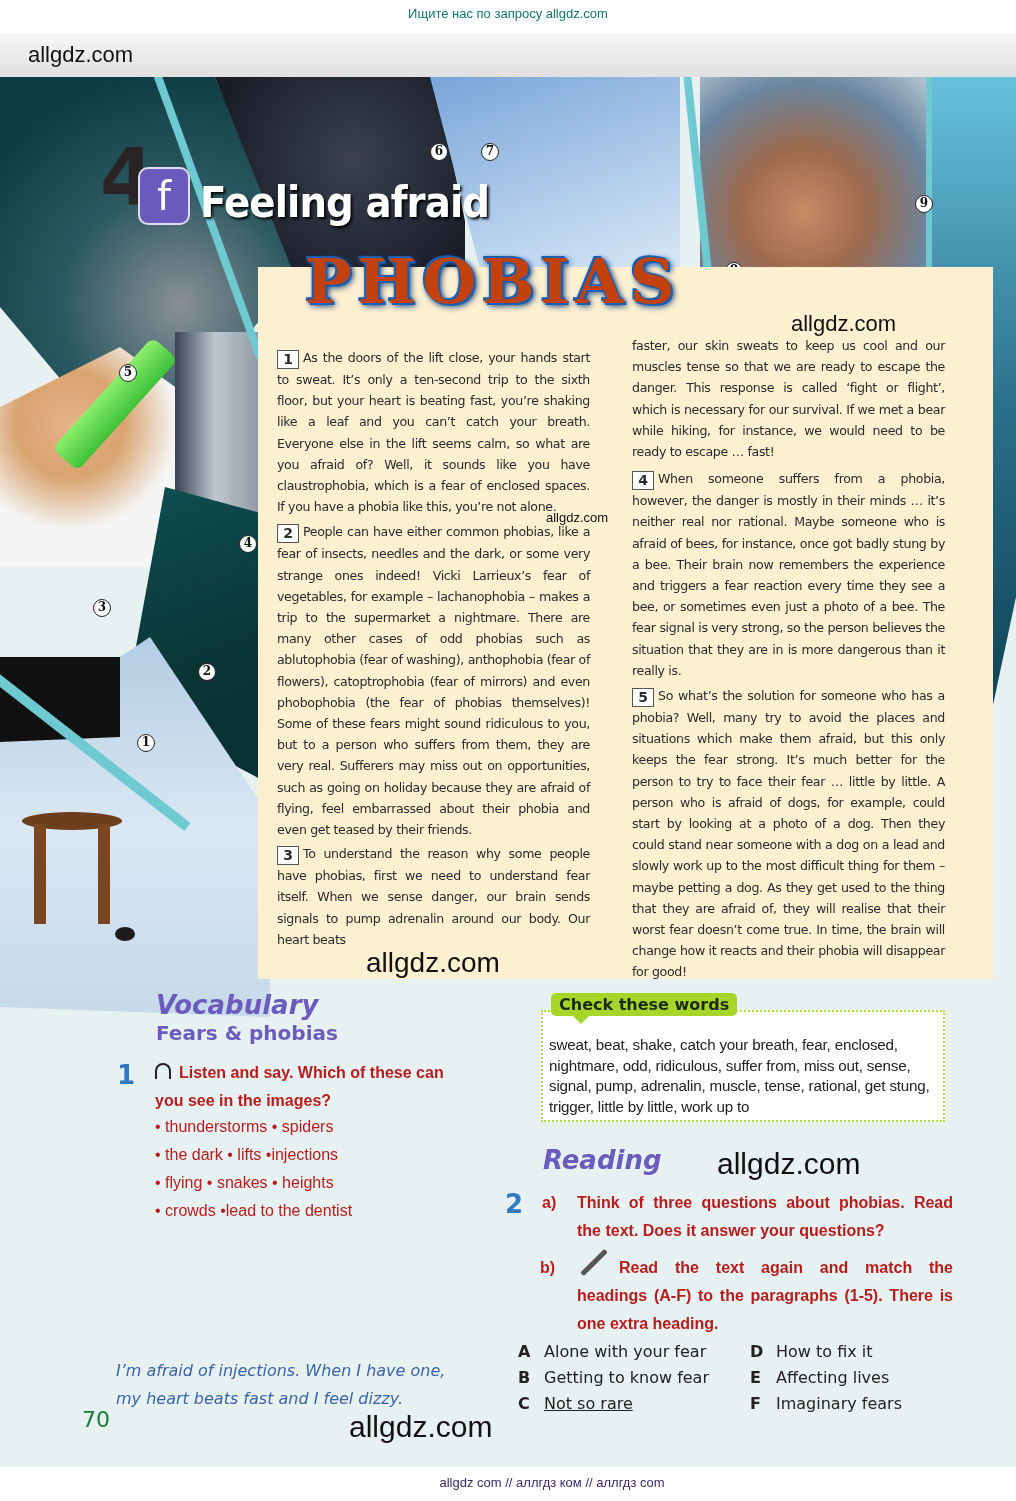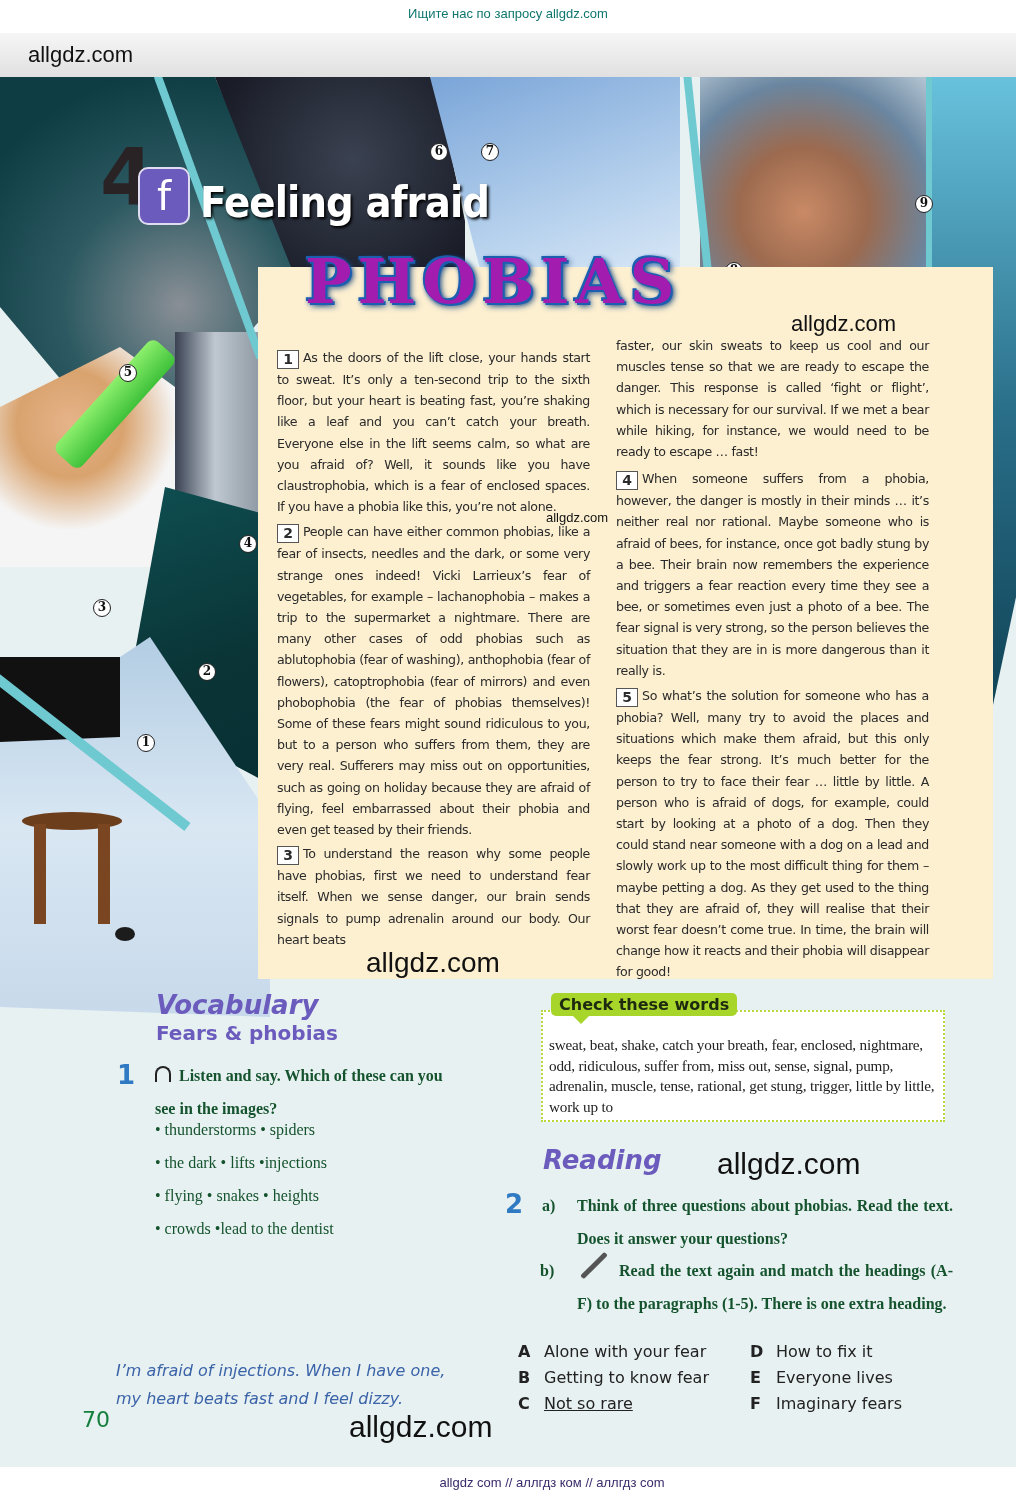"PHOBIAS" .phobias-title { color: #a21caf -> #c2410c }
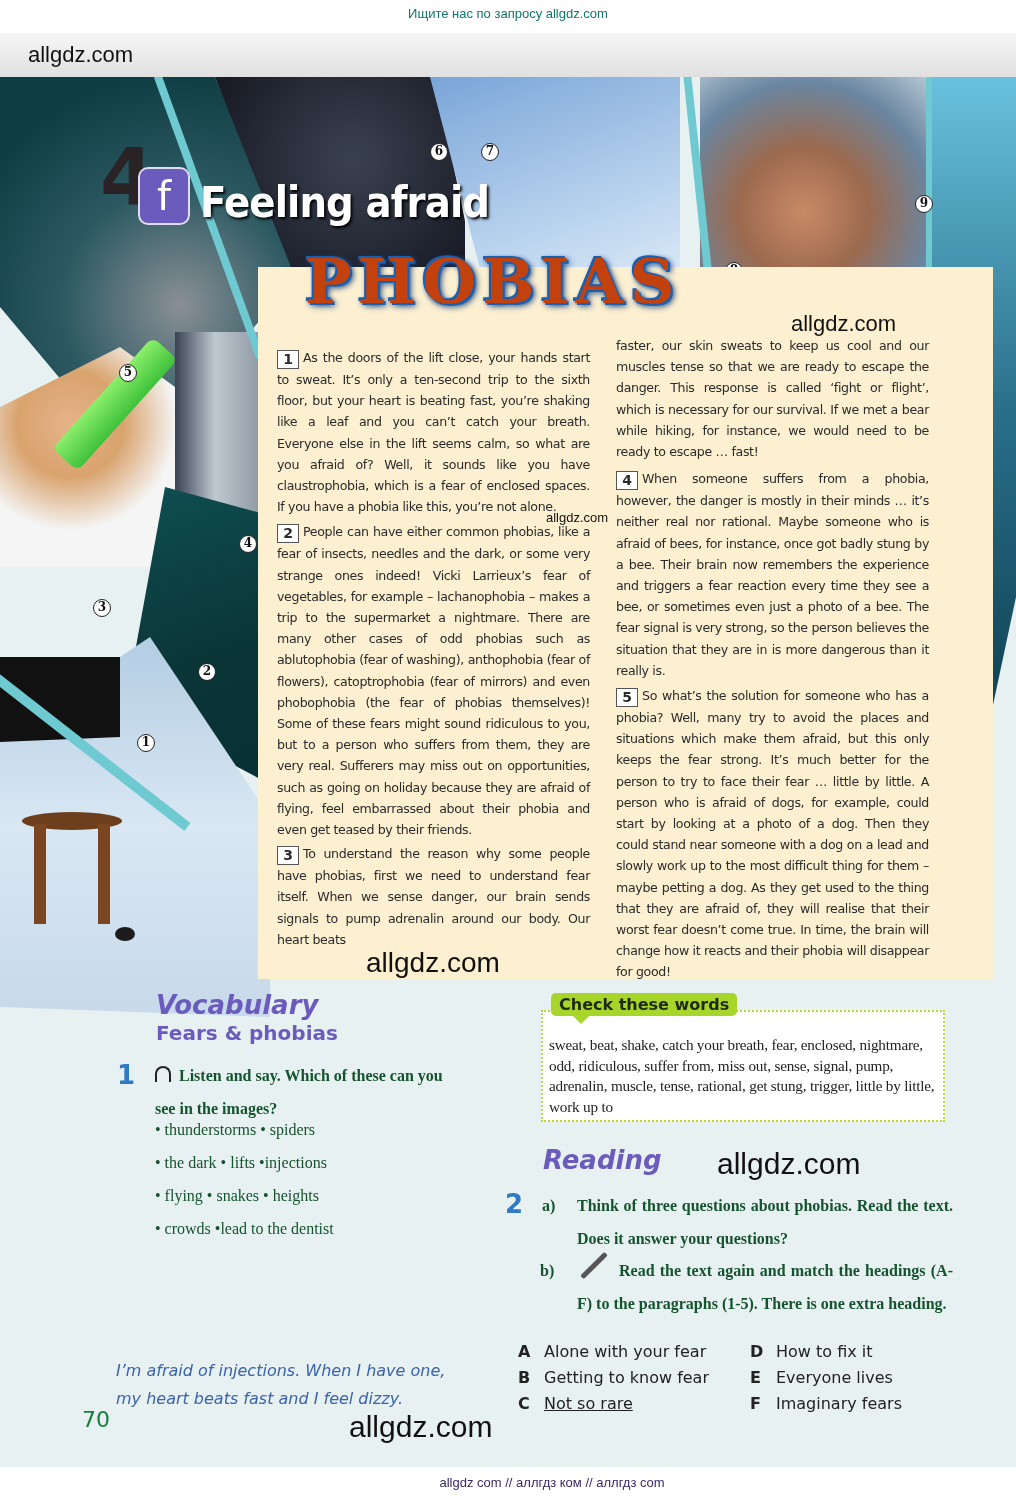"faster, our skin sweats to" .col2 { left: 358px -> 374px }
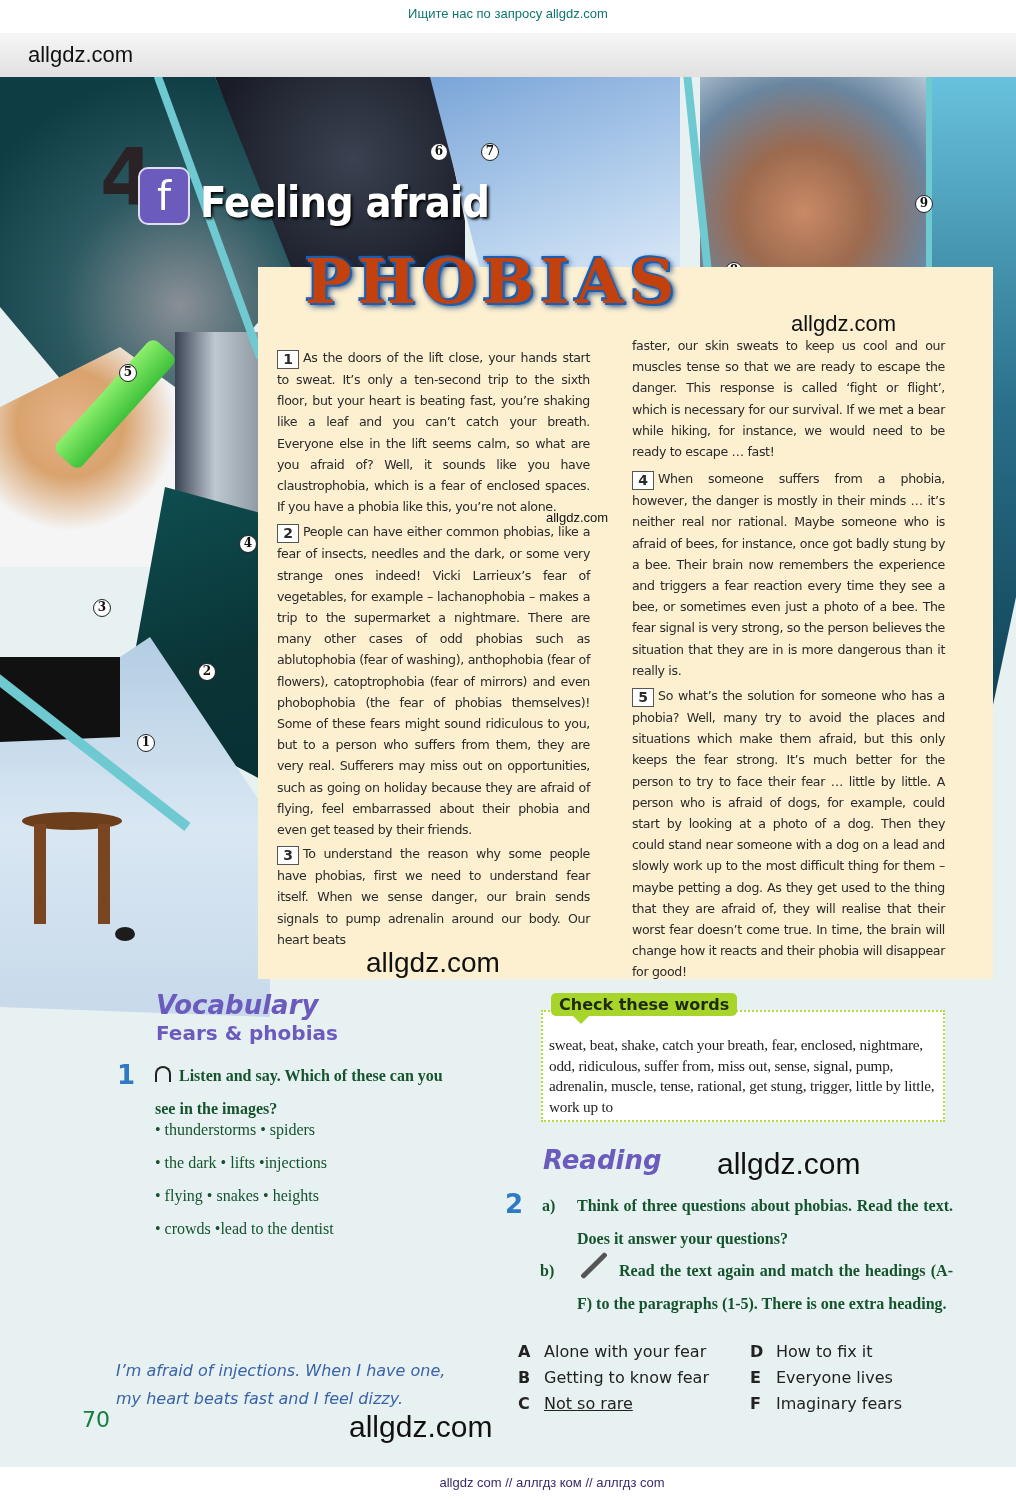"sweat, beat, shake, catch your" .check-words { font-family: Liberation Serif, serif -> Liberation Sans, sans-serif }
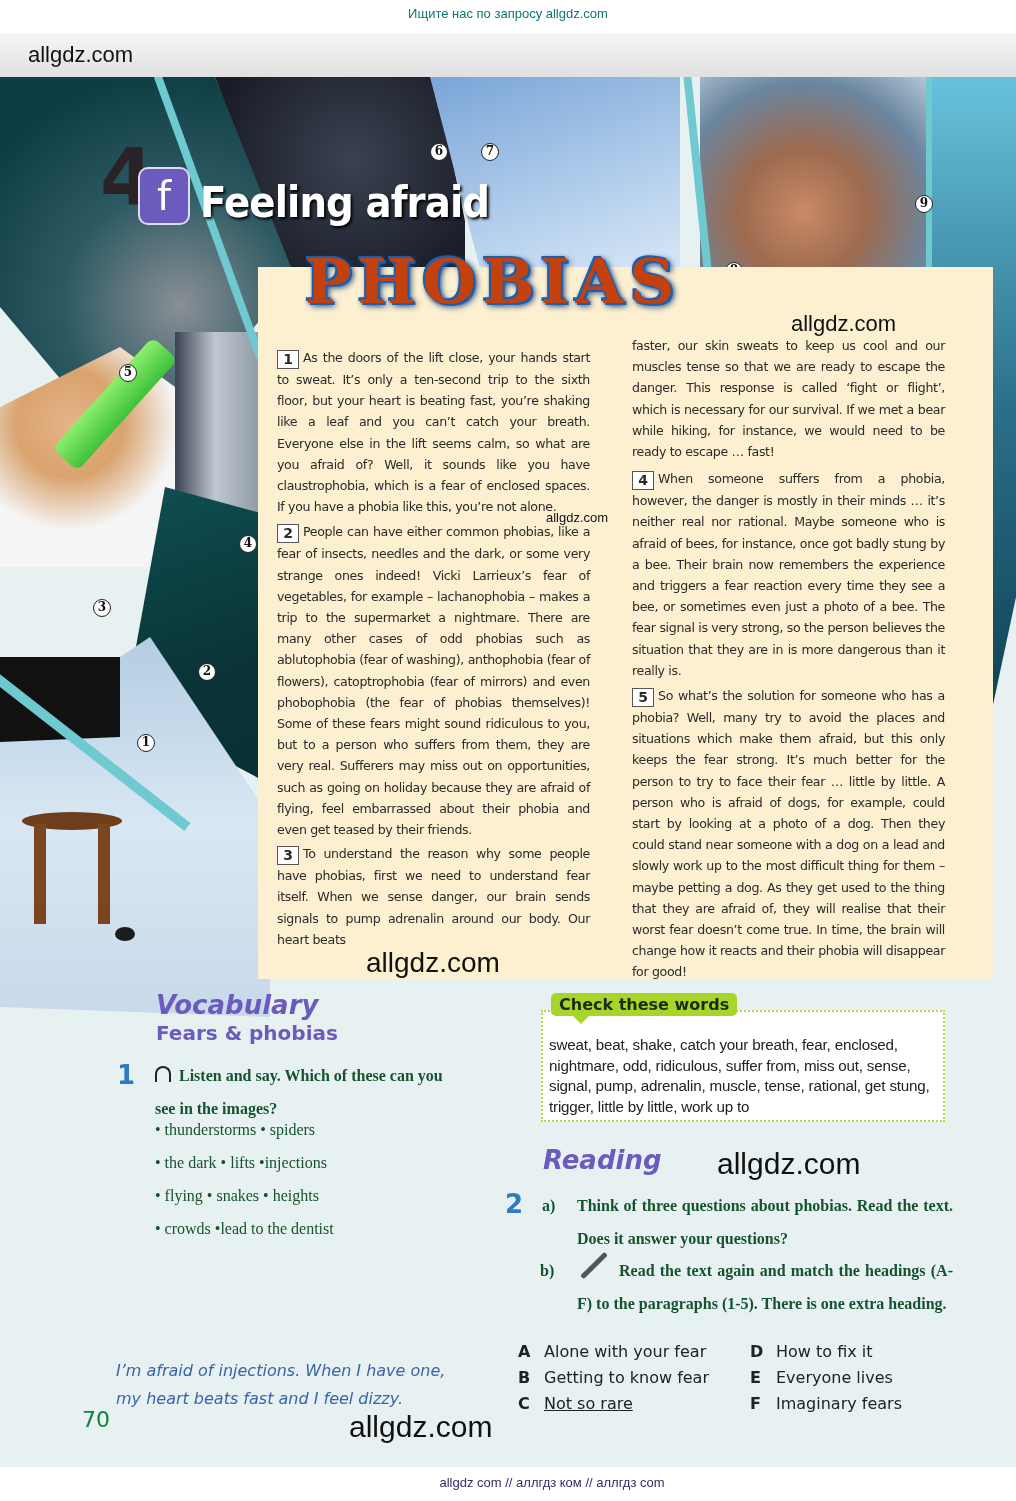"Listen and say. Which of" .ex-text { color: #14532d -> #b91c1c; font-family: Liberation Serif, serif -> Liberation Sans, sans-serif; line-height: 33px -> 28px }
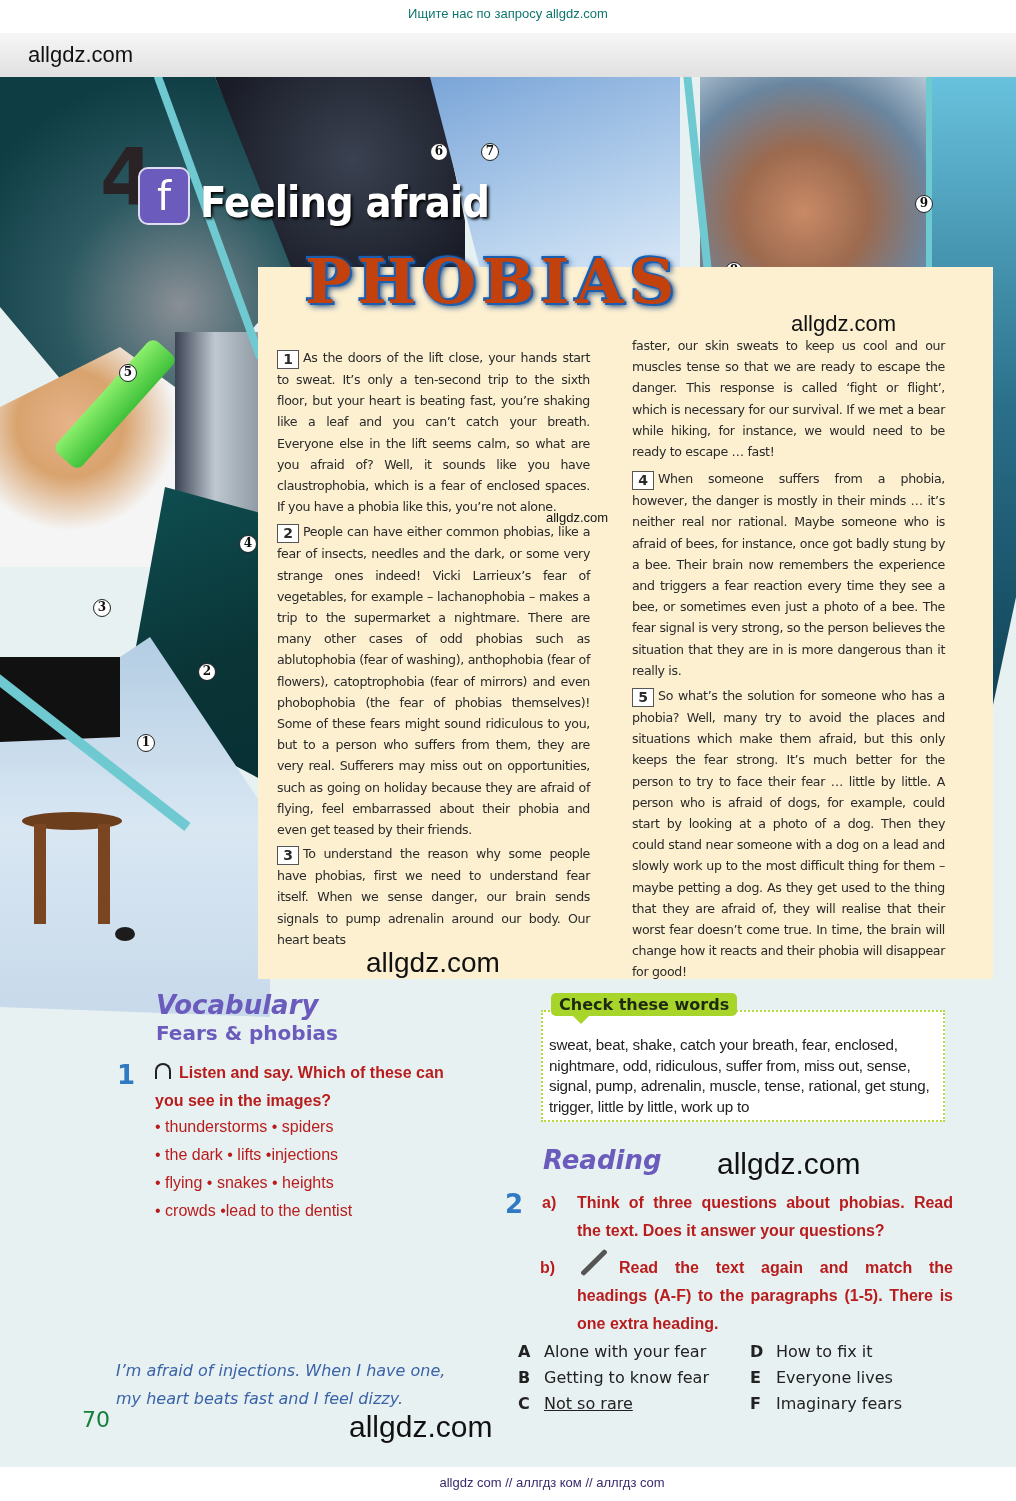"Everyone lives" span { text: Everyone -> Affecting }
